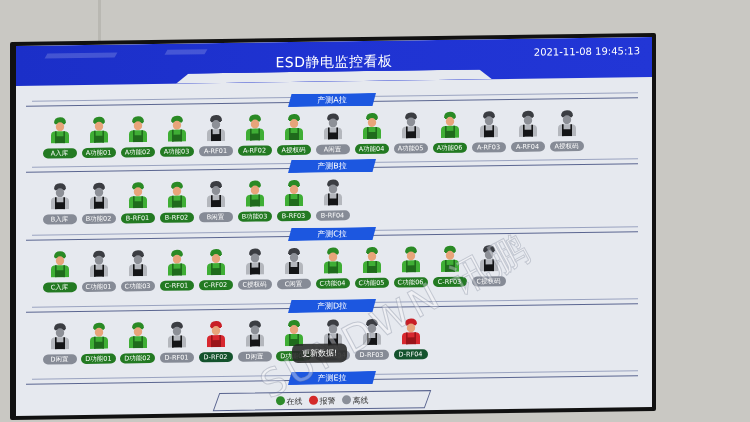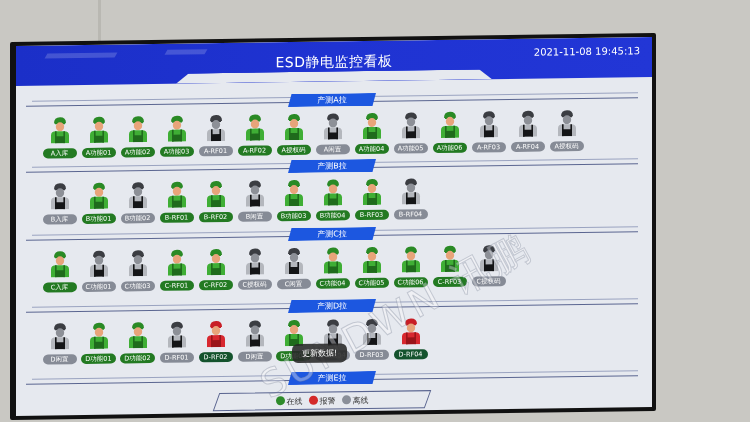"B功能01" div.worker { html: <div> <span><svg> <path></path> <rect></rect> <ellipse></ellipse> <path></path> <rect></rect> <rect></rect> <rect></rect> </svg></span> <div>B功能01</div> </div> -> none }
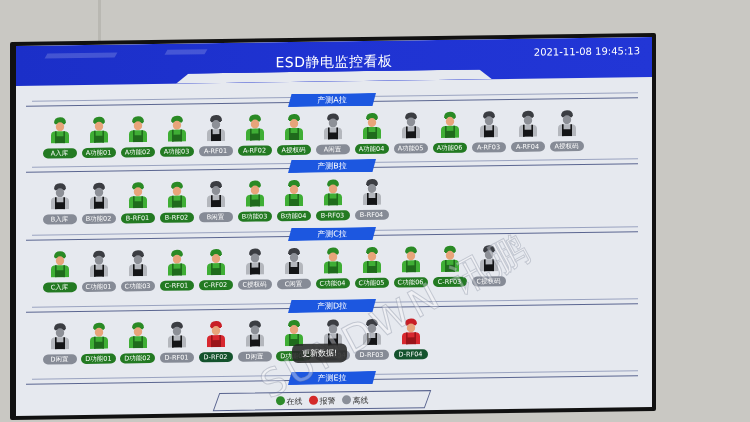"B功能04" div.worker { html: <div> <span><svg> <path></path> <rect></rect> <ellipse></ellipse> <path></path> <rect></rect> <rect></rect> <rect></rect> </svg></span> <div>B功能04</div> </div> -> none }
